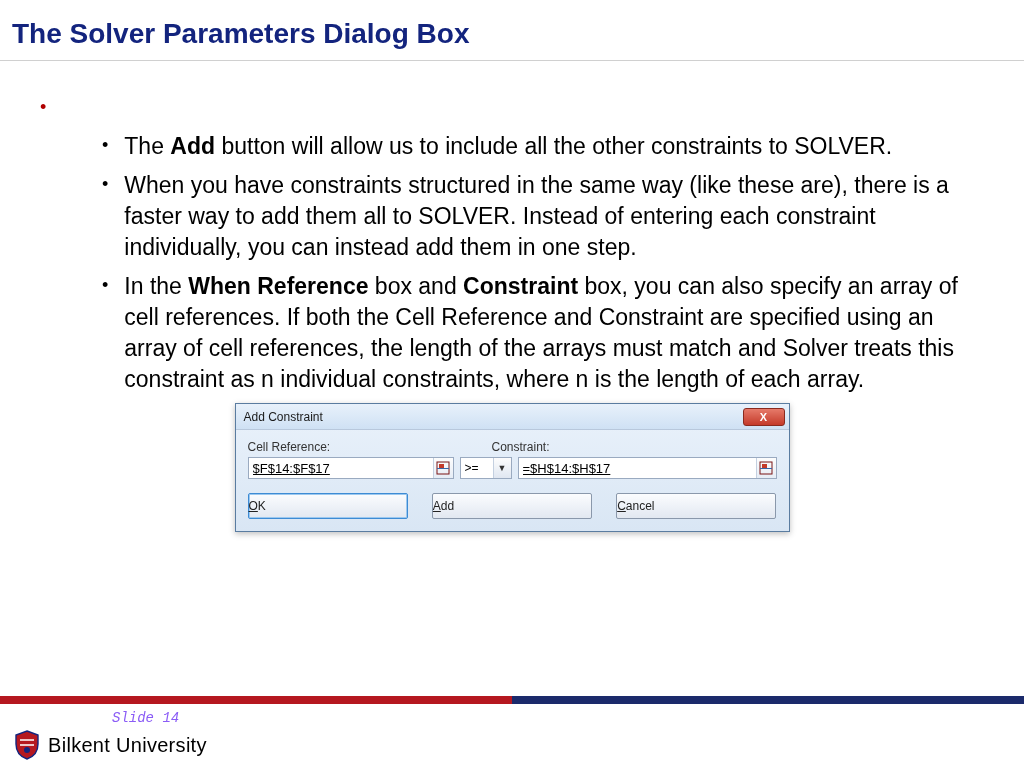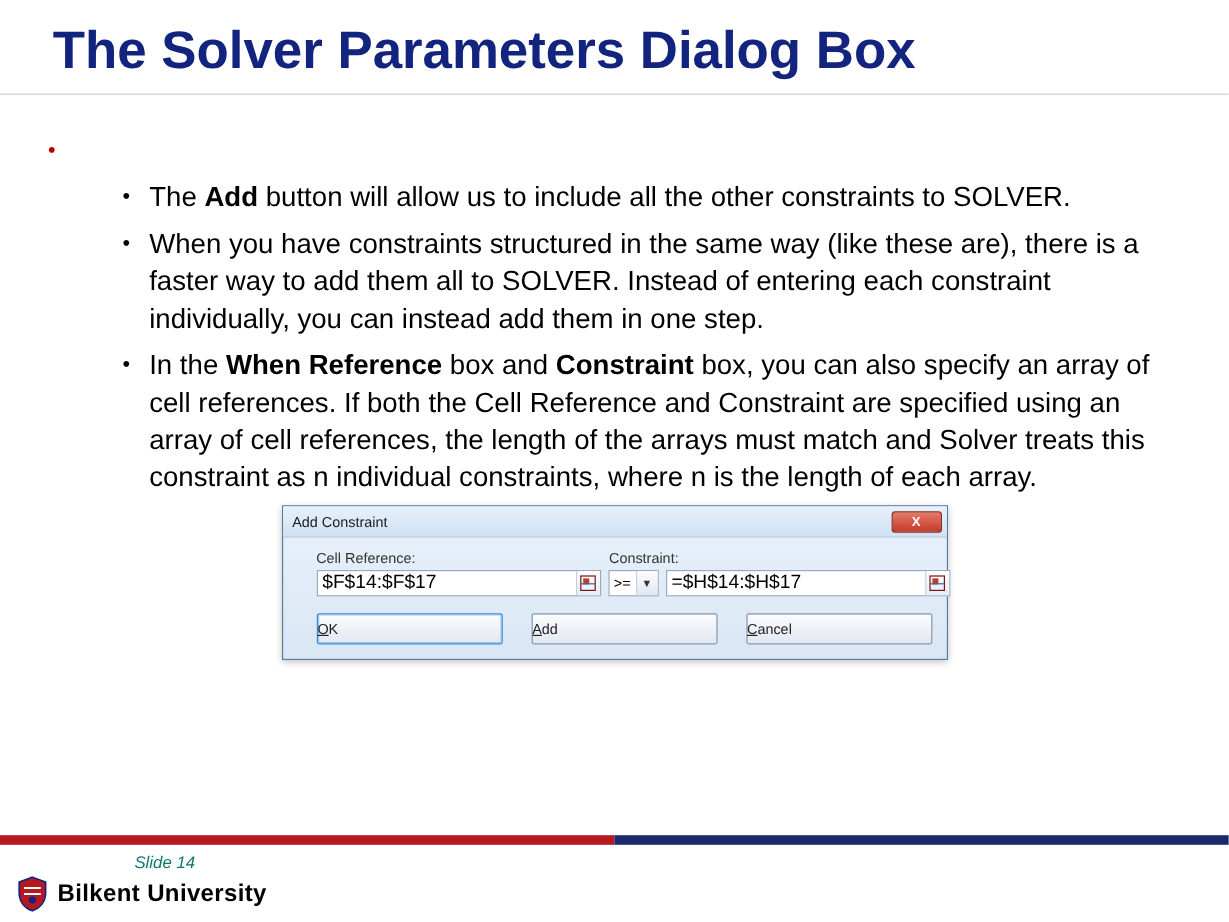"The Solver Parameters Dialog Box" .slide-title { font-size: 44px -> 28px; padding: 18px 28px 10px 44px -> 18px 28px 10px 12px }
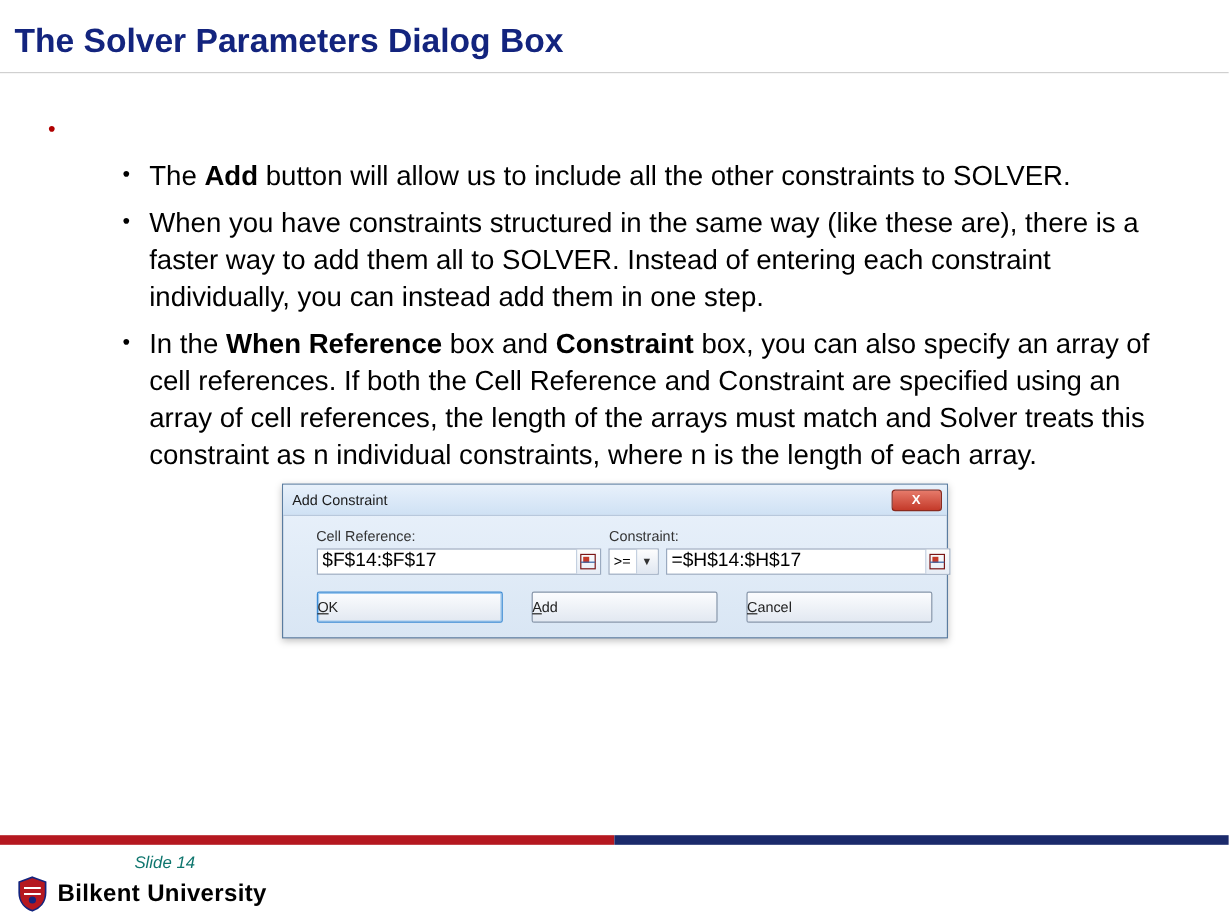"Cell Reference:" .dialog-body { padding: 10px 12px 12px 28px -> 10px 12px 12px 12px }
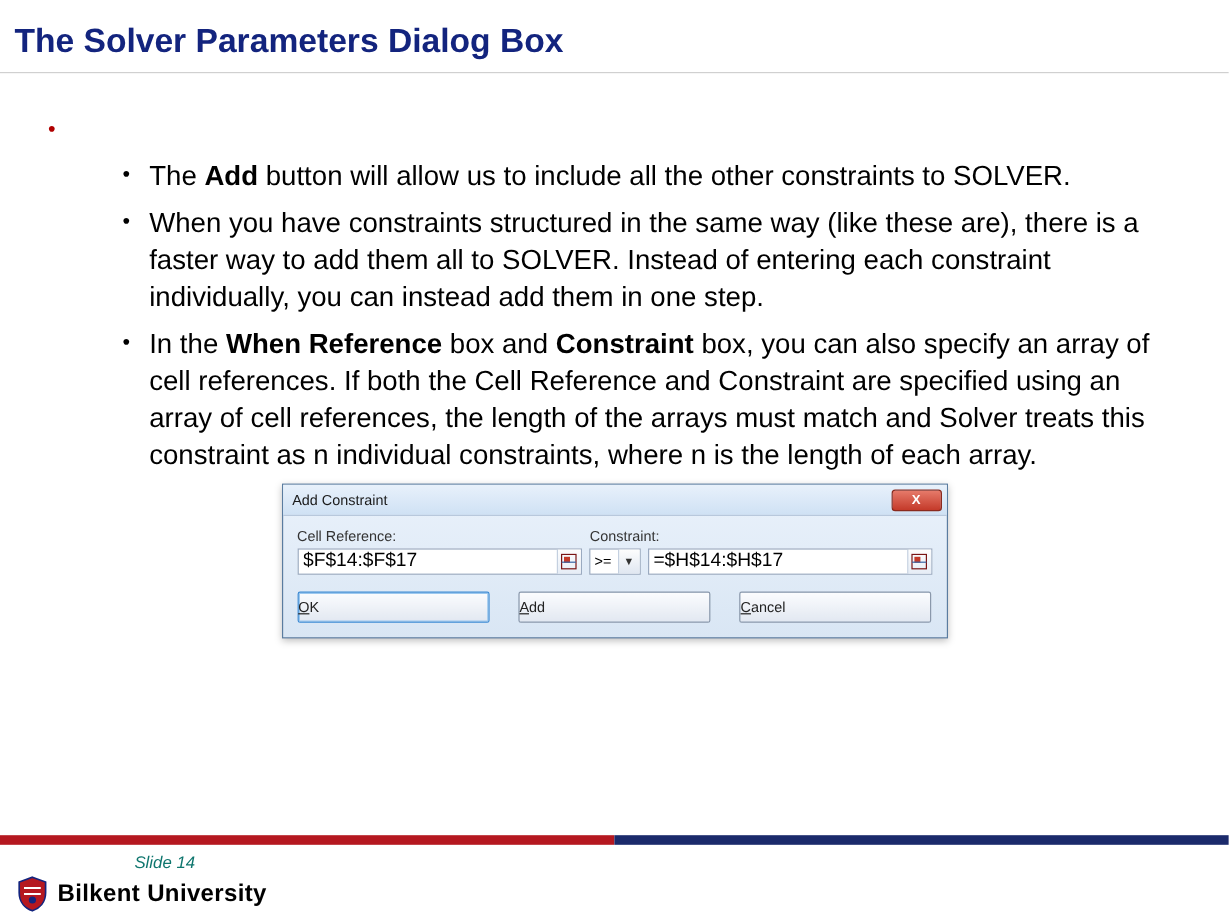"$F$14:$F$17" .ref-input input { font-size: 16px -> 13px; text-decoration: none -> underline }
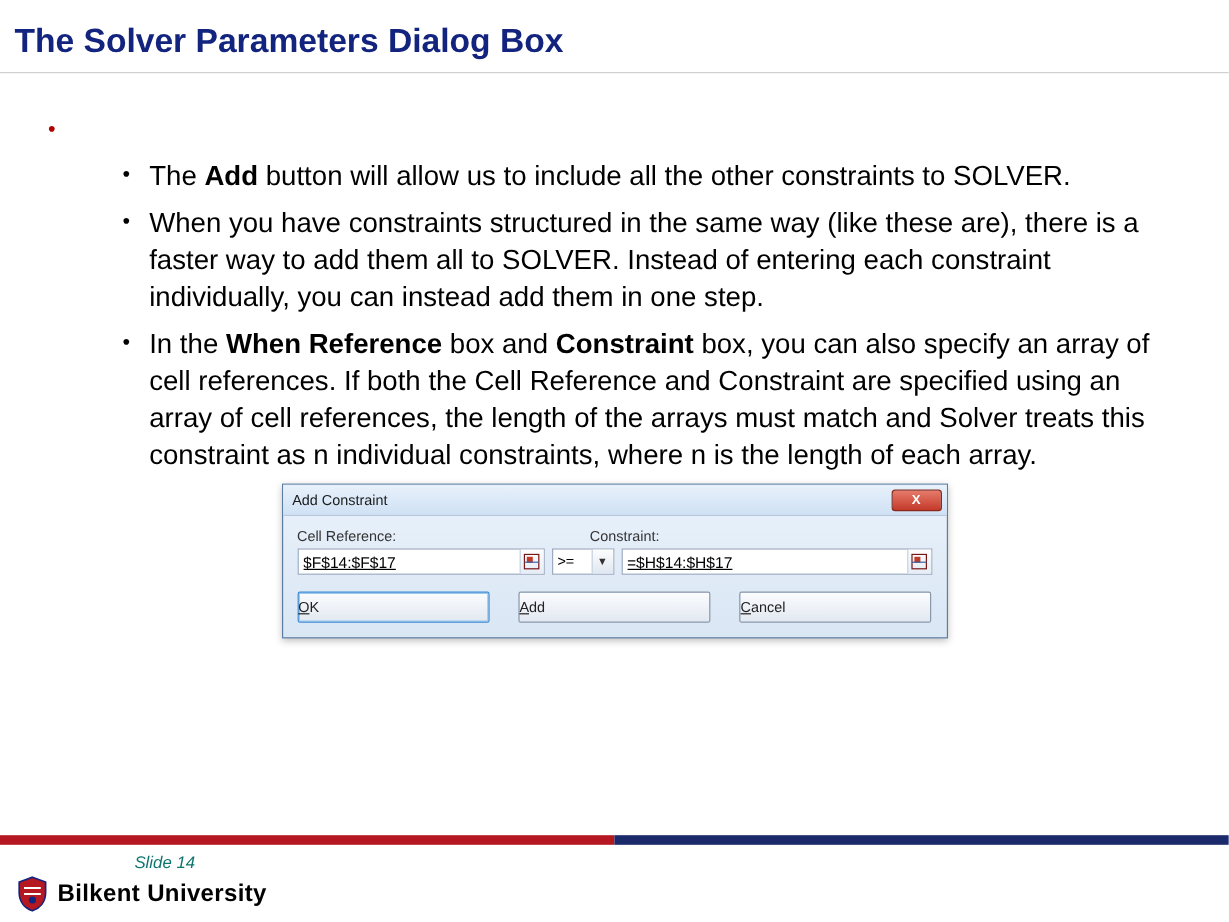"Slide 14" .slide-num { color: #0f766e -> #8b5cf6; font-family: none -> Liberation Mono, monospace }
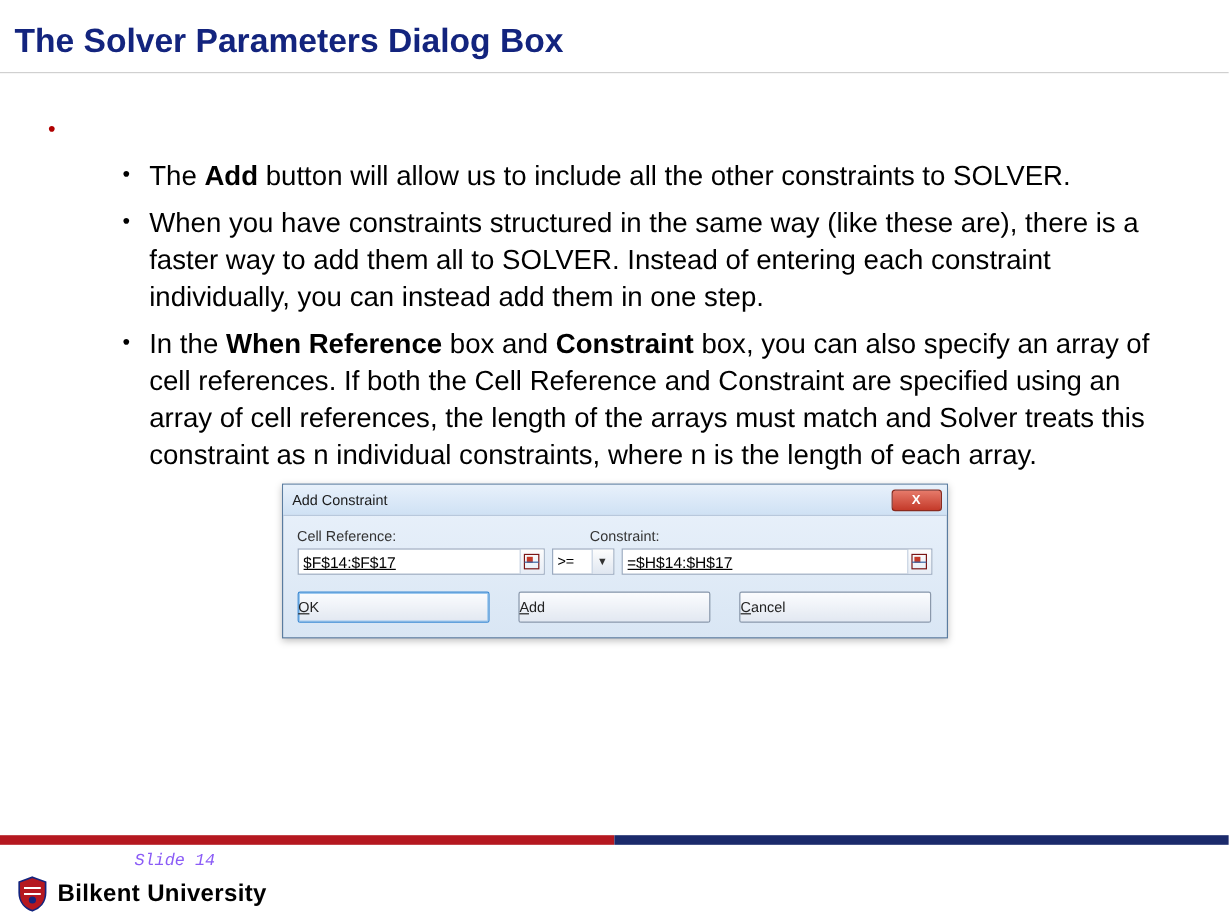"Bilkent University" .uni-name { font-weight: bold -> normal }
